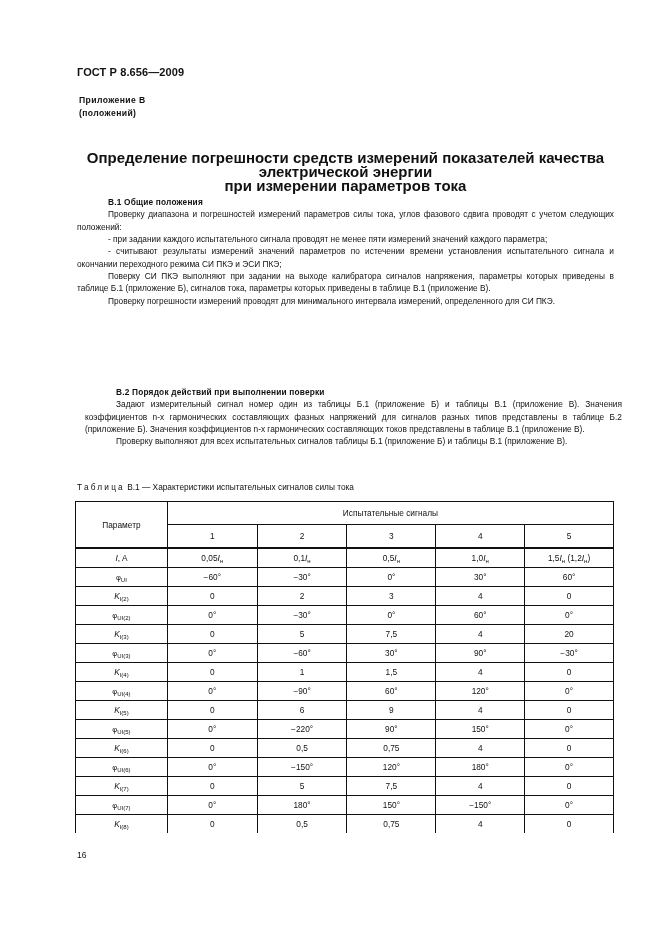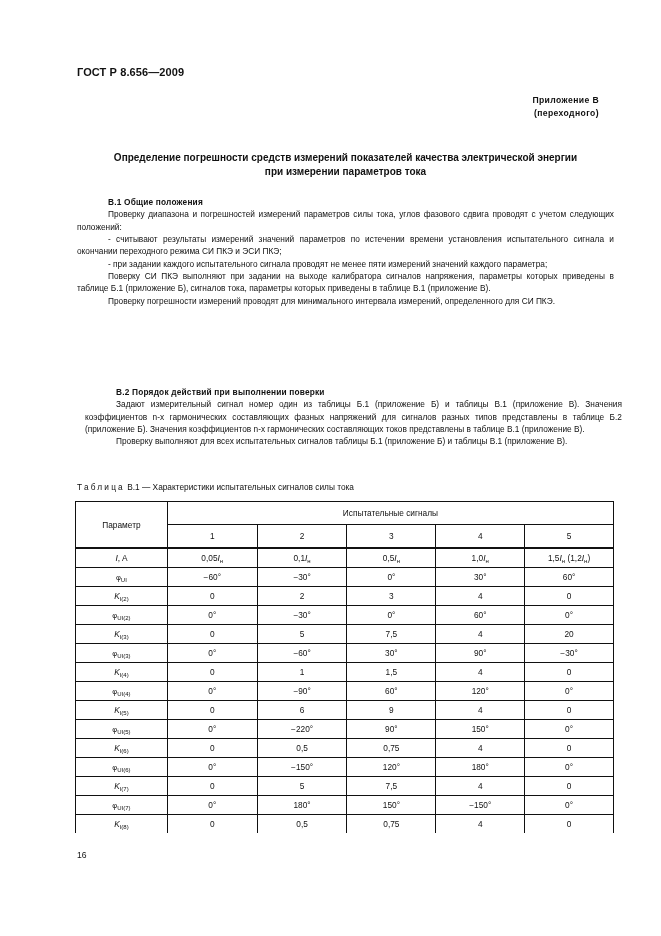"Приложение В" .appendix { left: 62px -> 79px; text-align: right -> left }
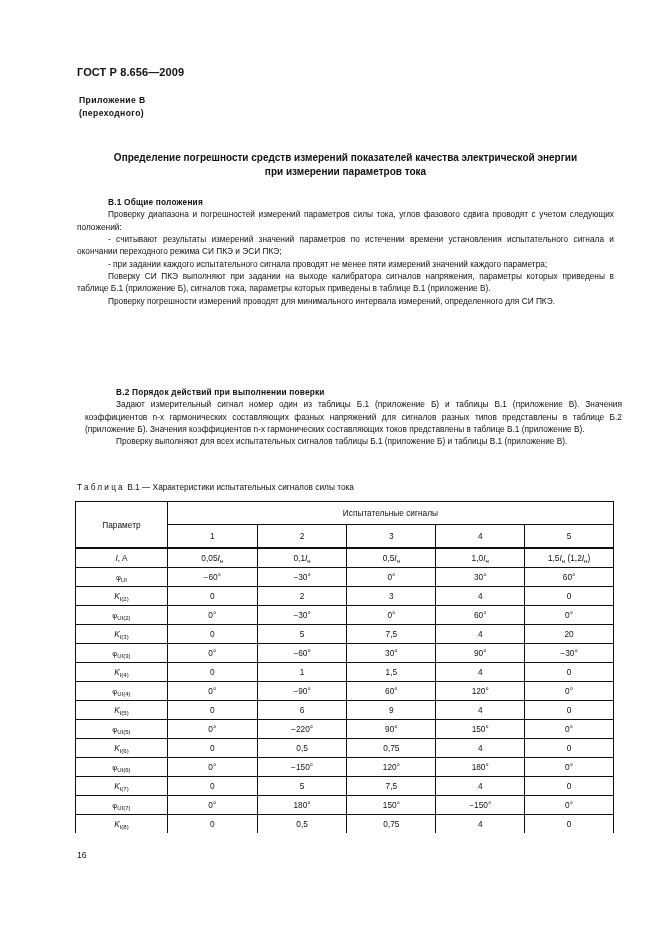"(переходного)" div { text: переходного -> положений }
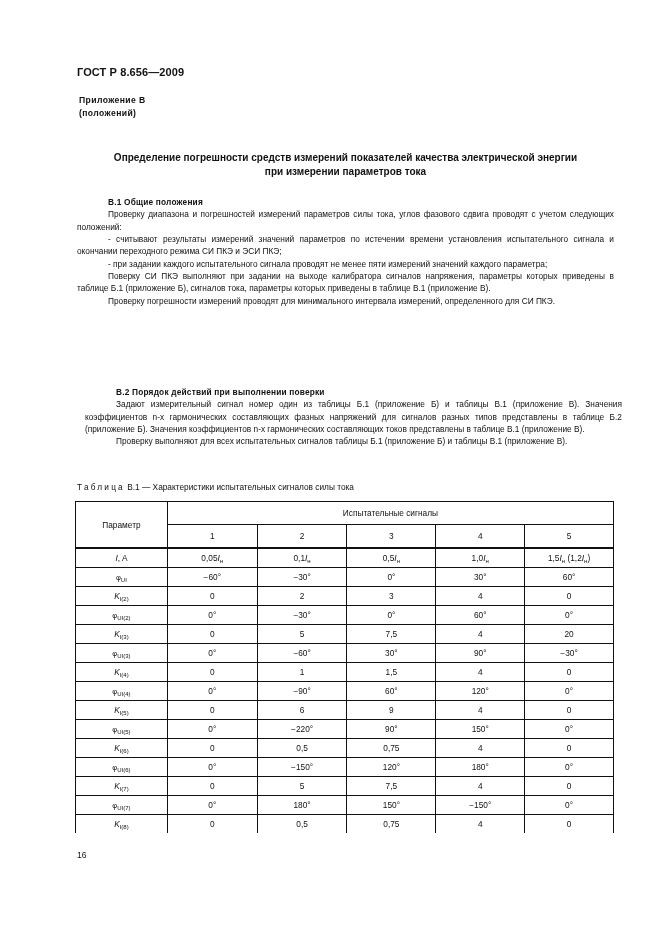"Определение погрешности средств" .main-title { font-size: 10px -> 15px }
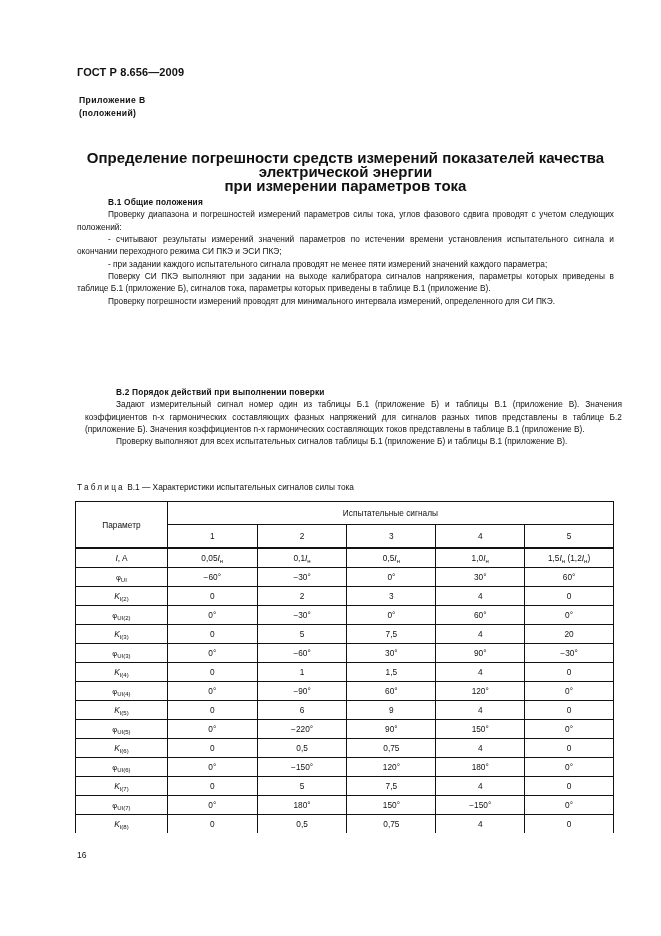"- считывают результаты измерений" p { order: before "- при задании каждого испытательного" -> after "- при задании каждого испытательного" }
